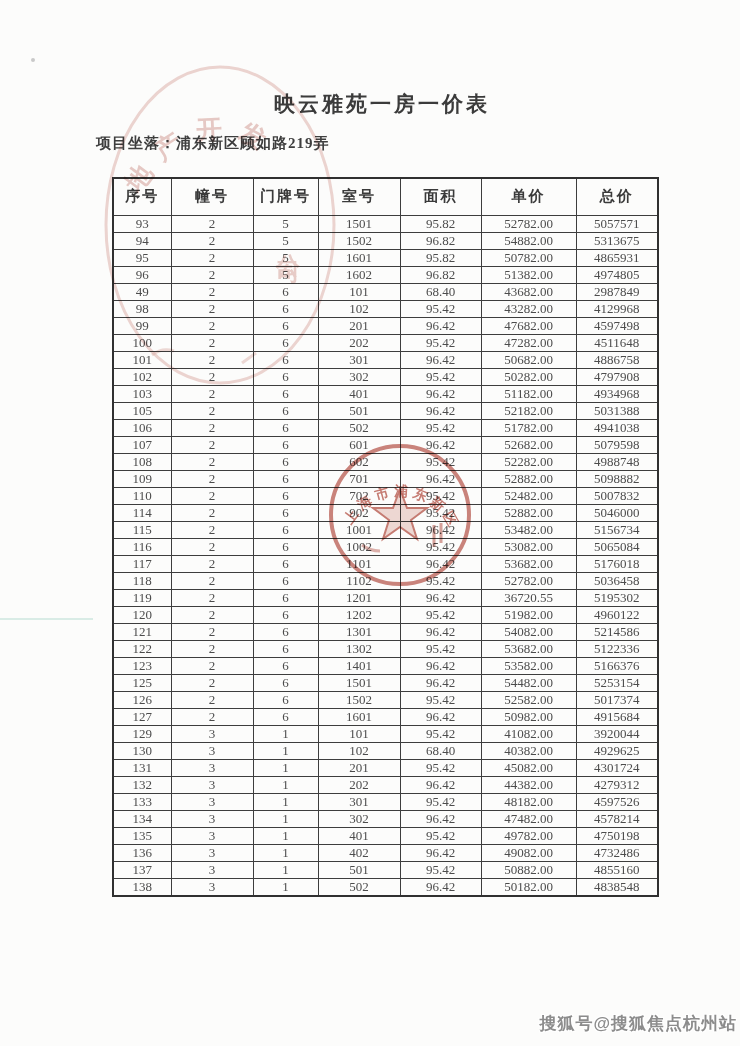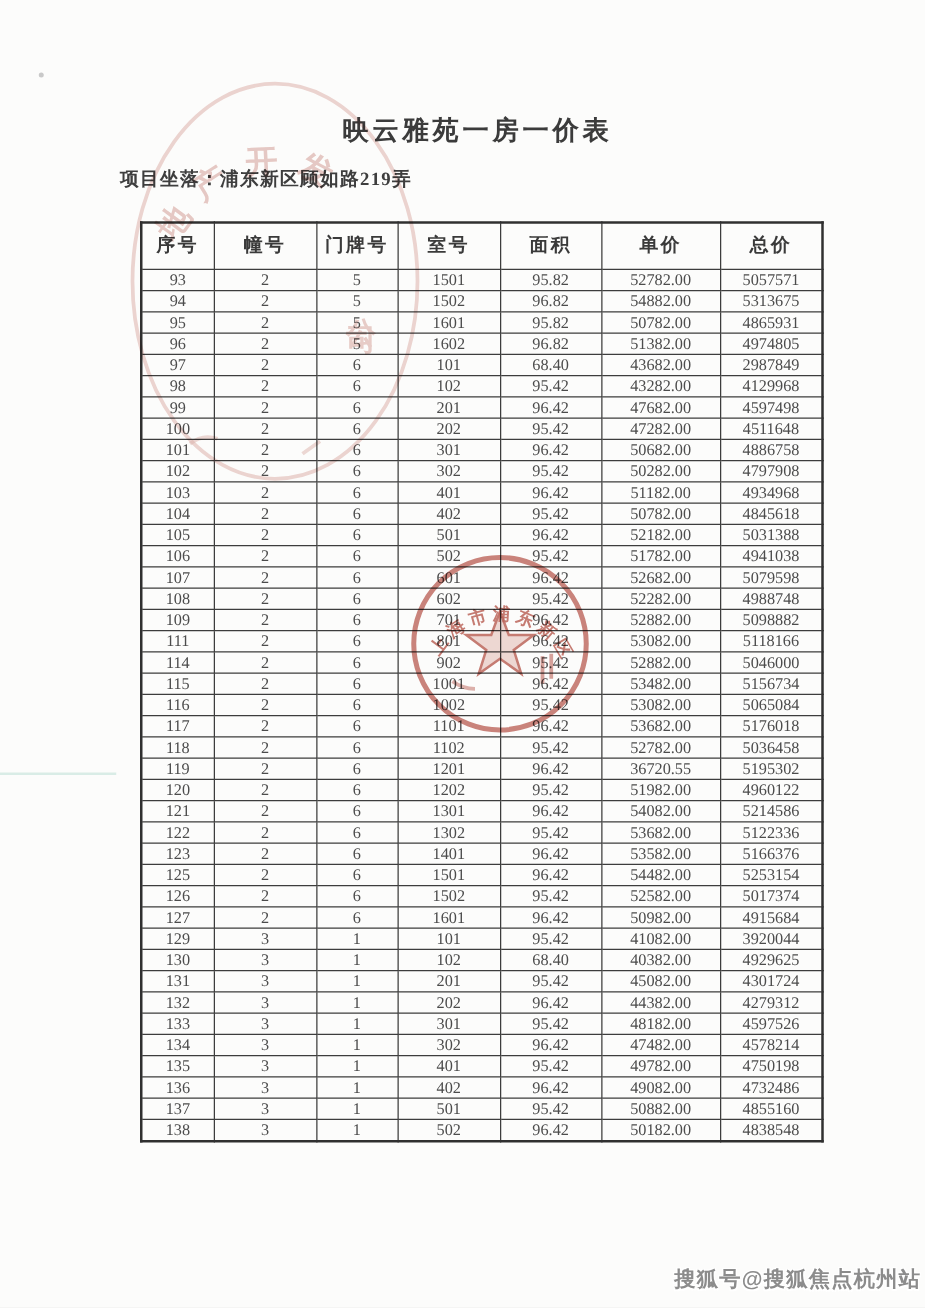"97" td { text: 97 -> 49 }
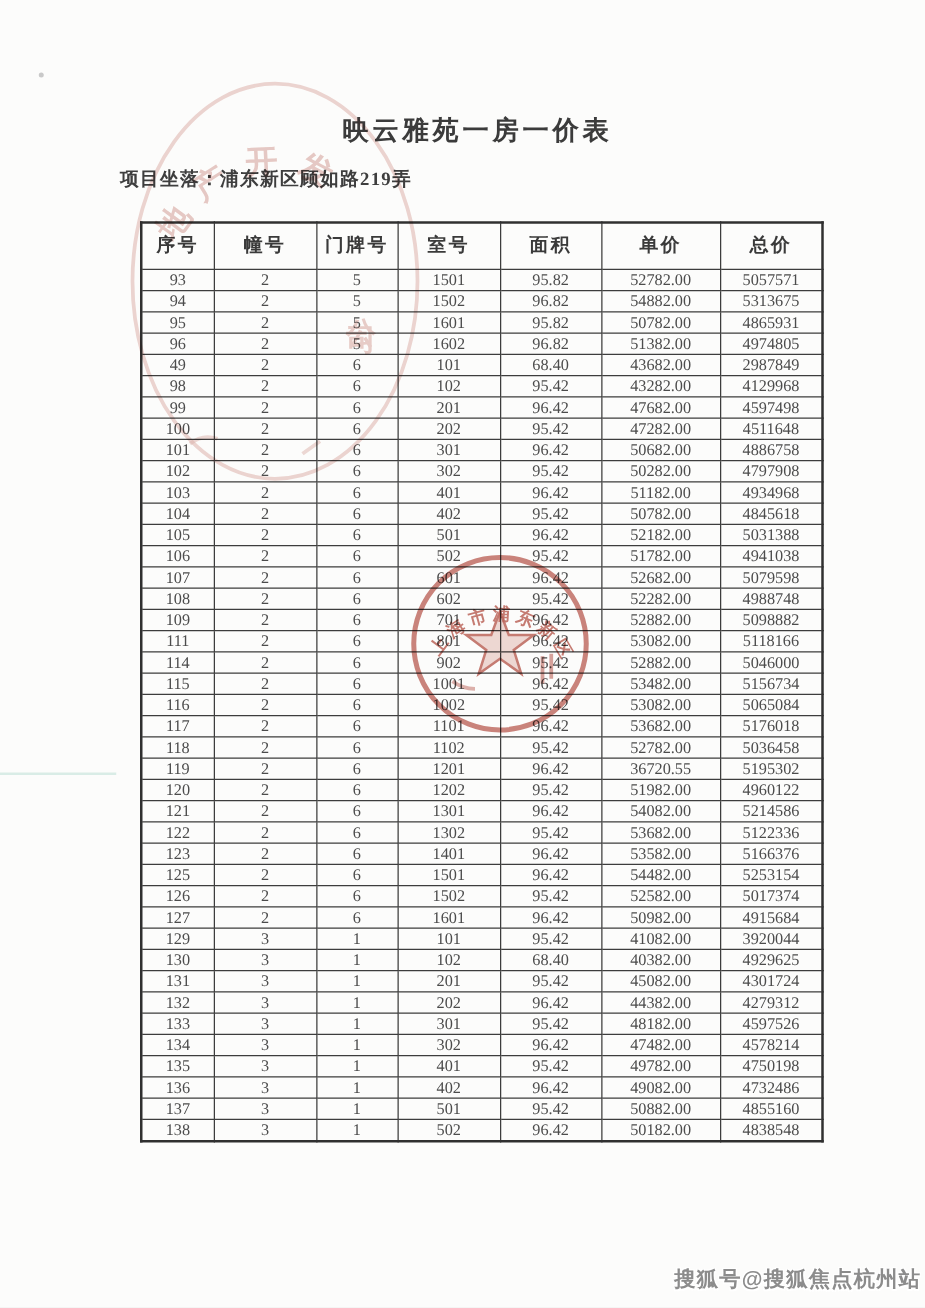"104" tr { html: <tr> <td>104</td> <td>2</td> <td>6</td> <td>402</td> <td>95.42</td> <td>50782.00</td> <td>4845618</td> </tr> -> none }
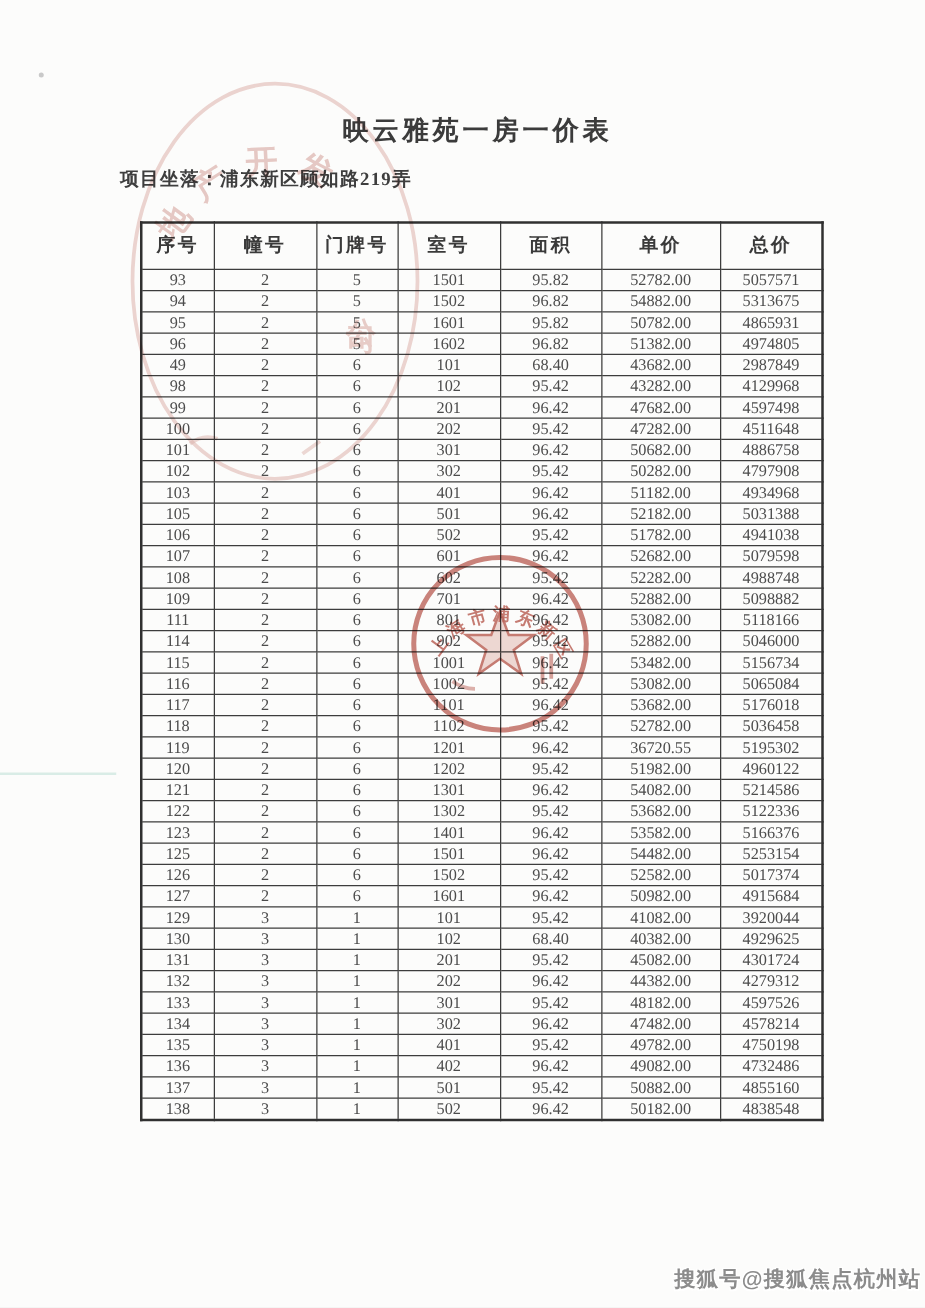"110" tr { html: none -> <tr> <td>110</td> <td>2</td> <td>6</td> <td>702</td> <td>95.42</td> <td>52482.00</td> <td>5007832</td> </tr> }
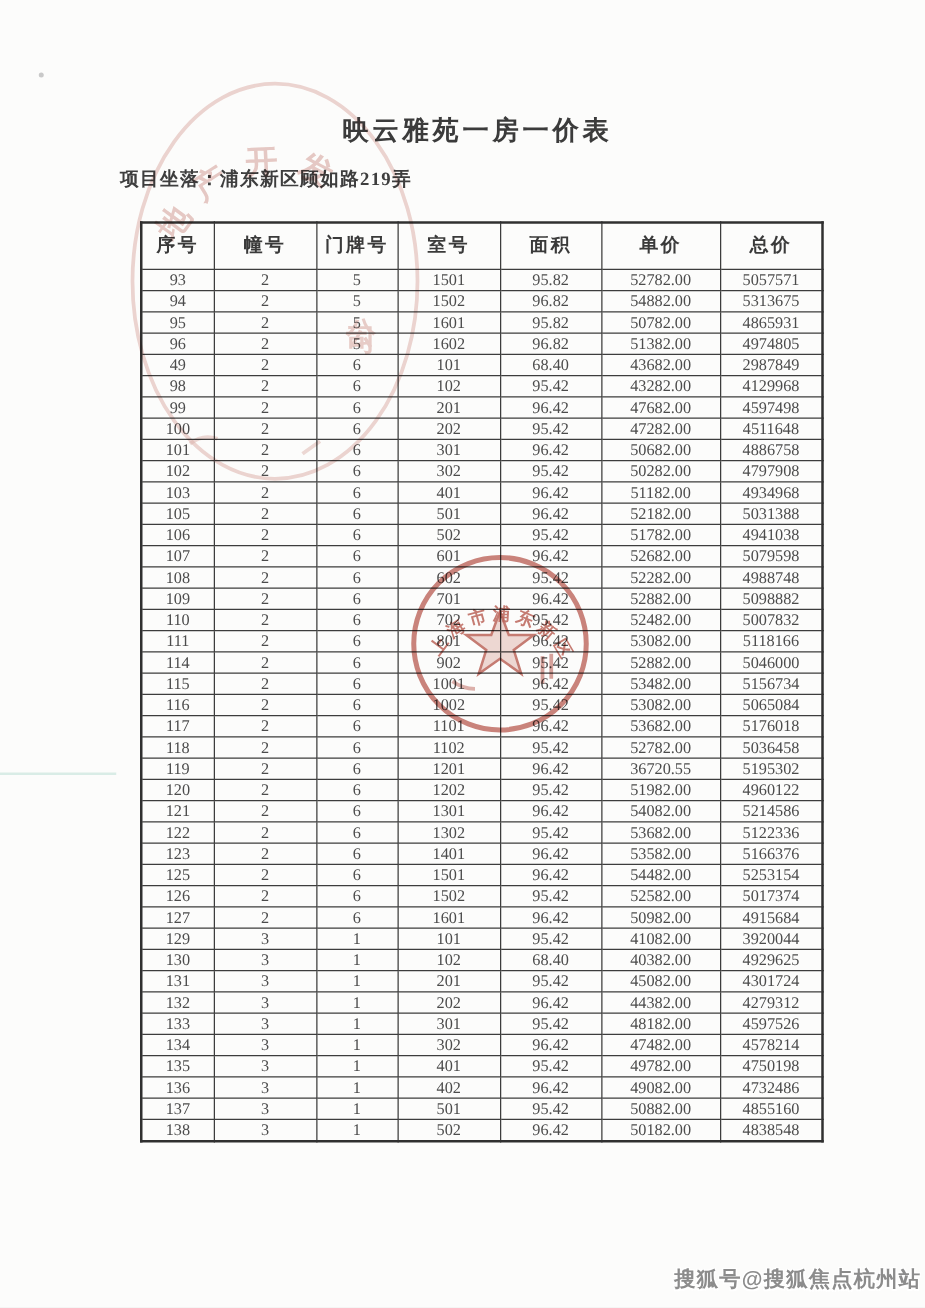"111" tr { html: <tr> <td>111</td> <td>2</td> <td>6</td> <td>801</td> <td>96.42</td> <td>53082.00</td> <td>5118166</td> </tr> -> none }
